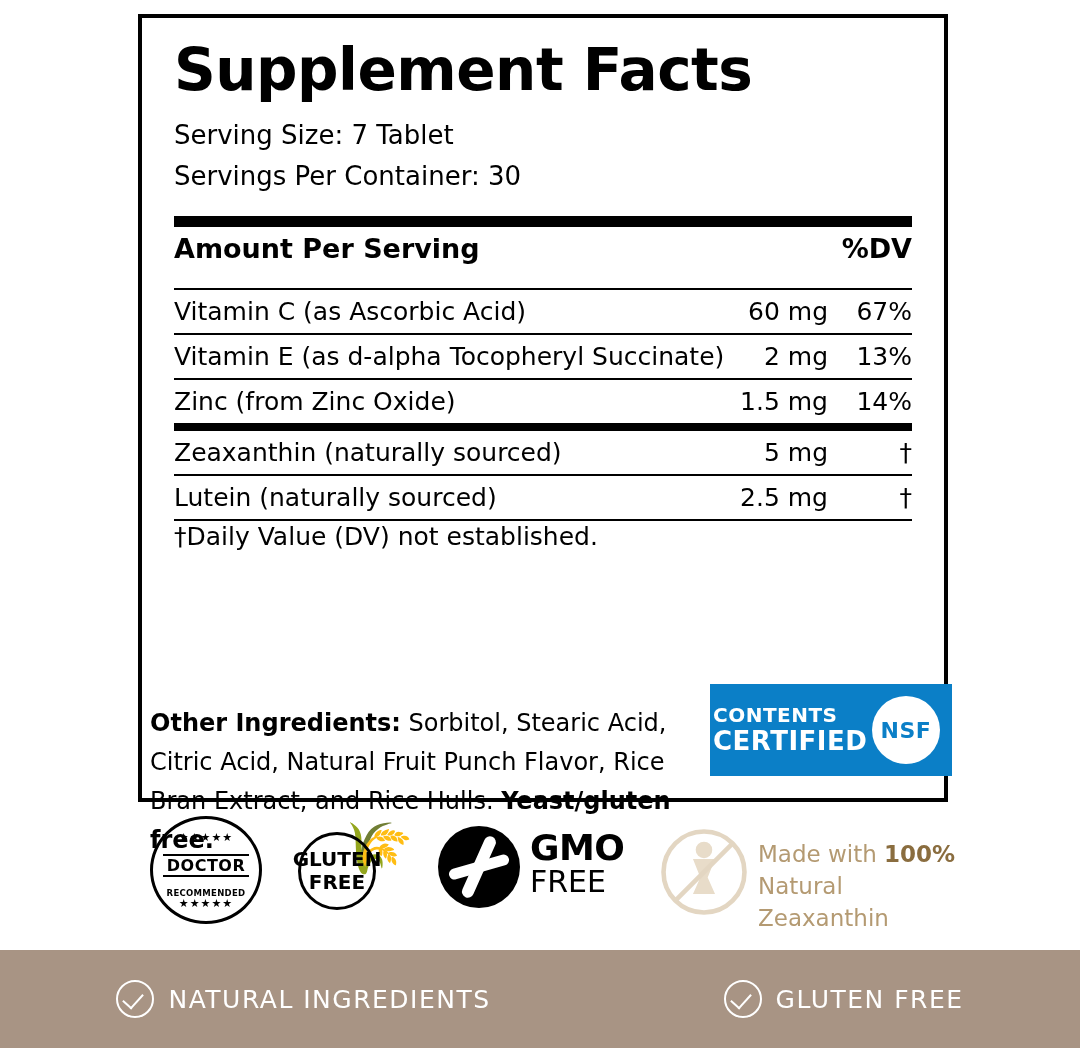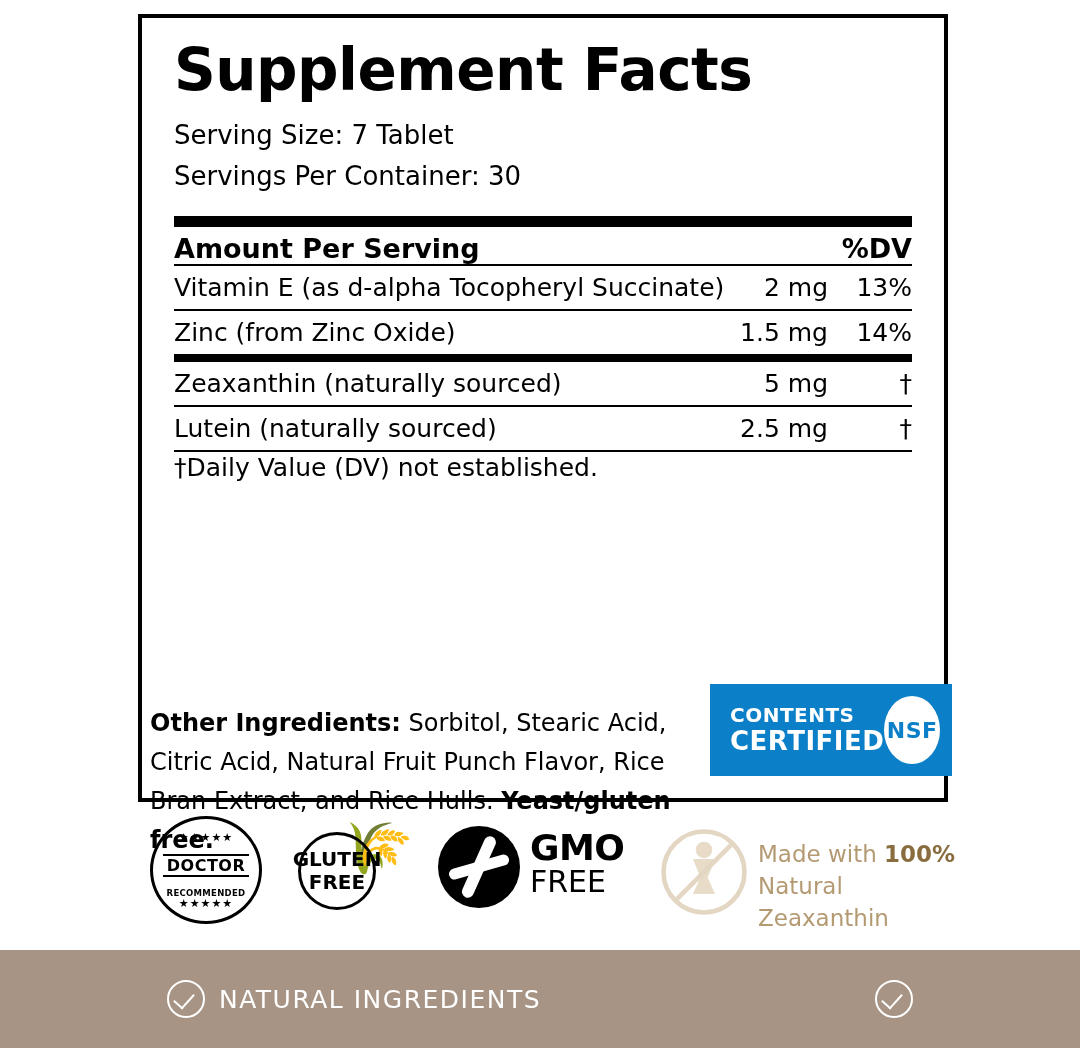"Amount Per Serving" table.facts tr.header td { padding-bottom: 0 -> 24px }
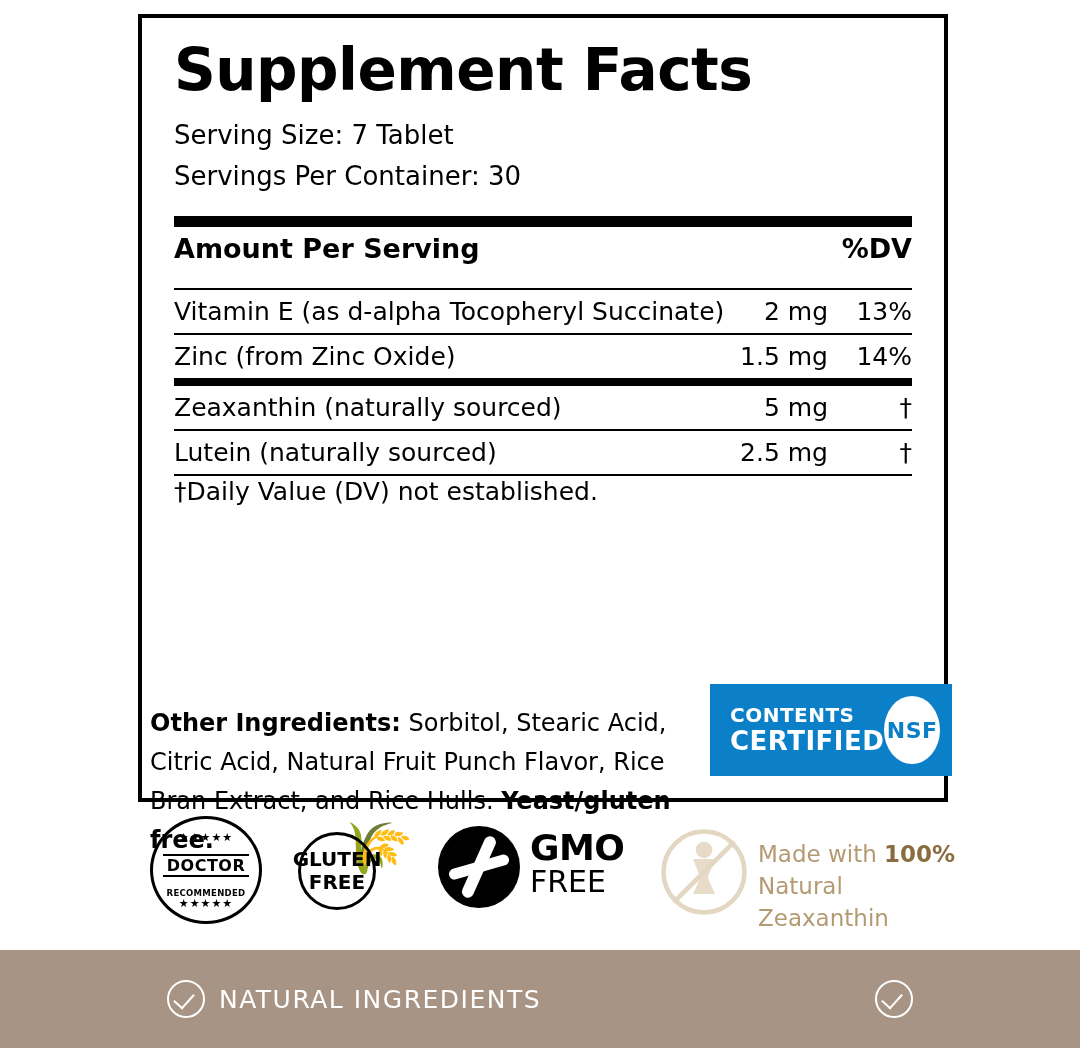"Vitamin C (as Ascorbic Acid)" tr.sep-thin { html: none -> <tr> <td>Vitamin C (as Ascorbic Acid)</td> <td>60 mg</td> <td>67%</td> </tr> }
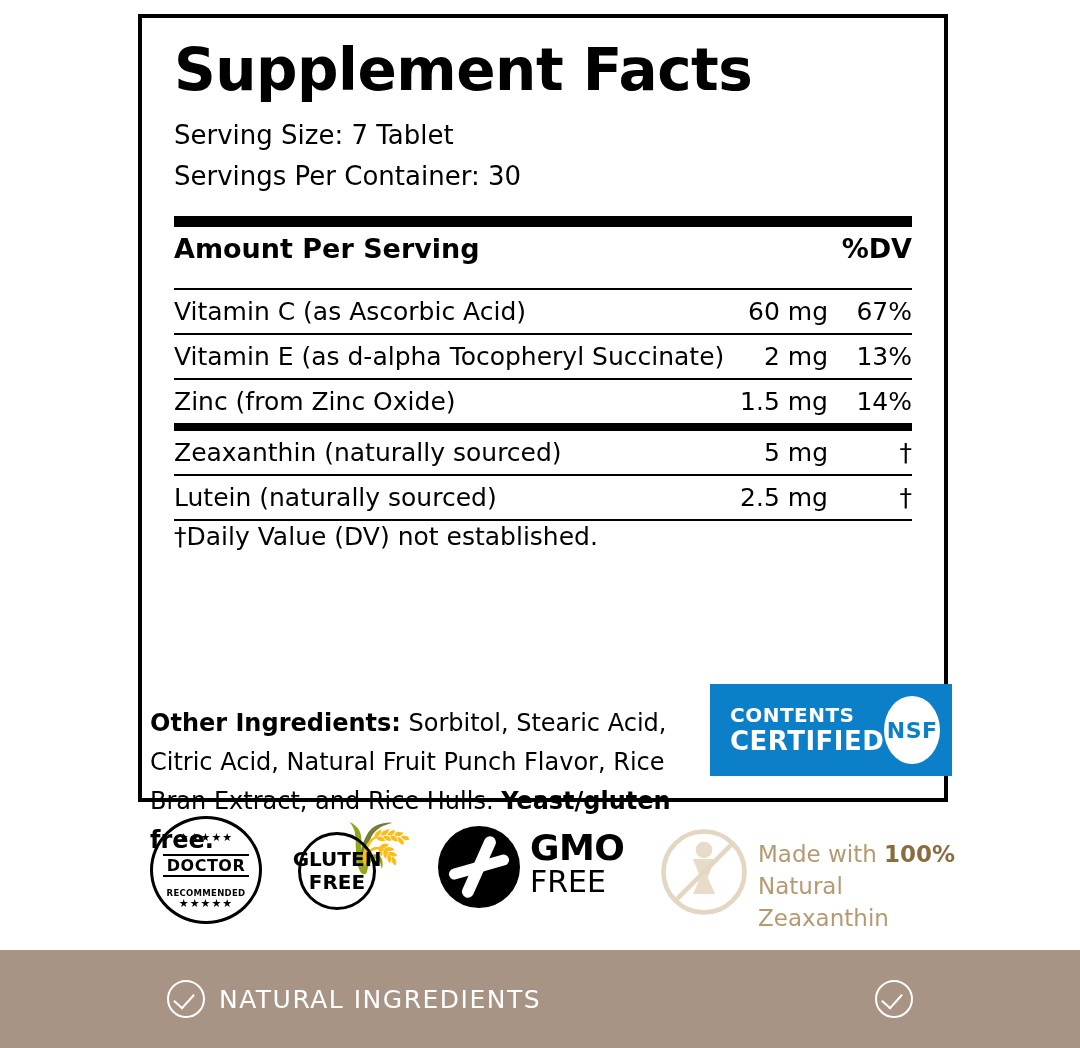"CONTENTS" .nsf { padding: 0 12px 0 20px -> 0 12px 0 3px }
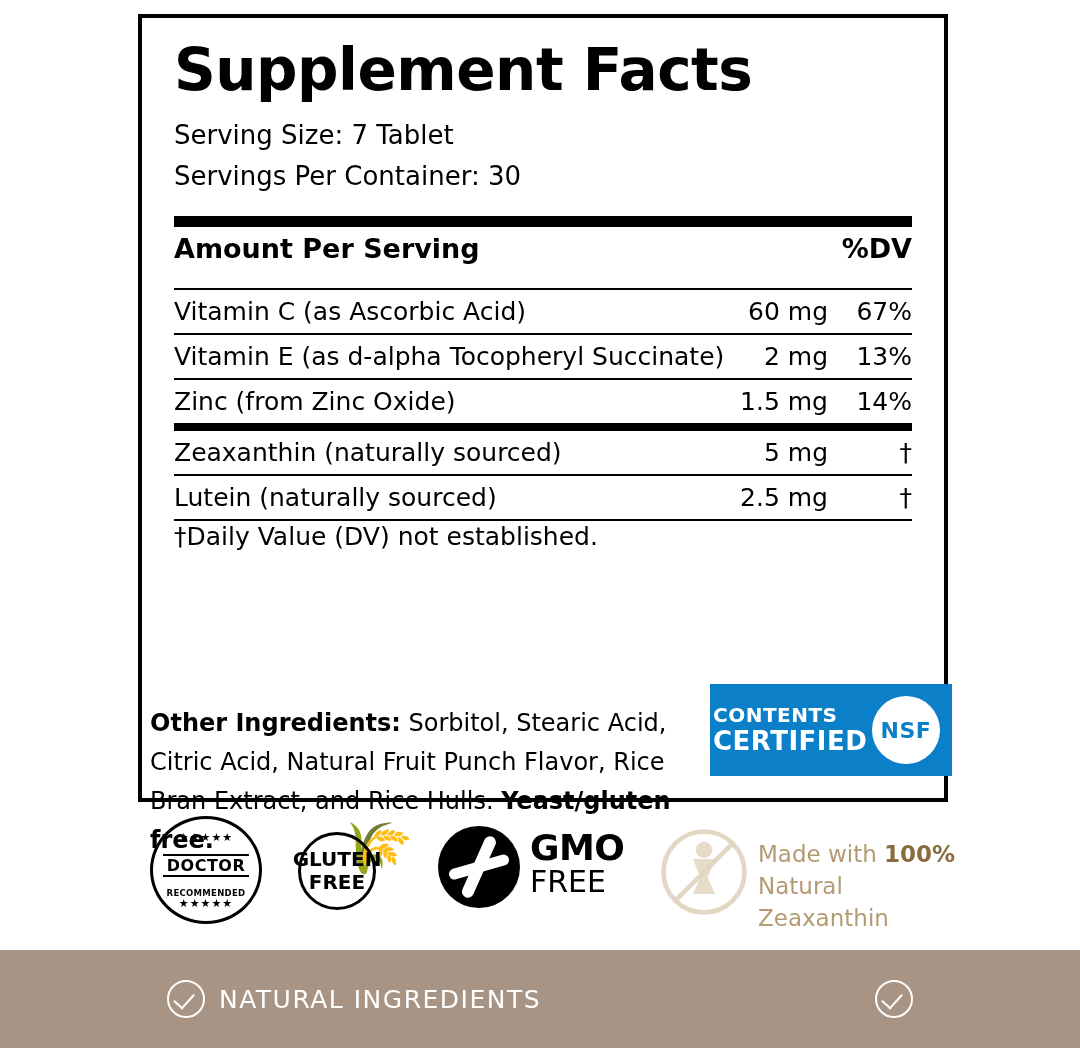"GLUTEN FREE" span { html: none -> <span>GLUTEN FREE</span> }
